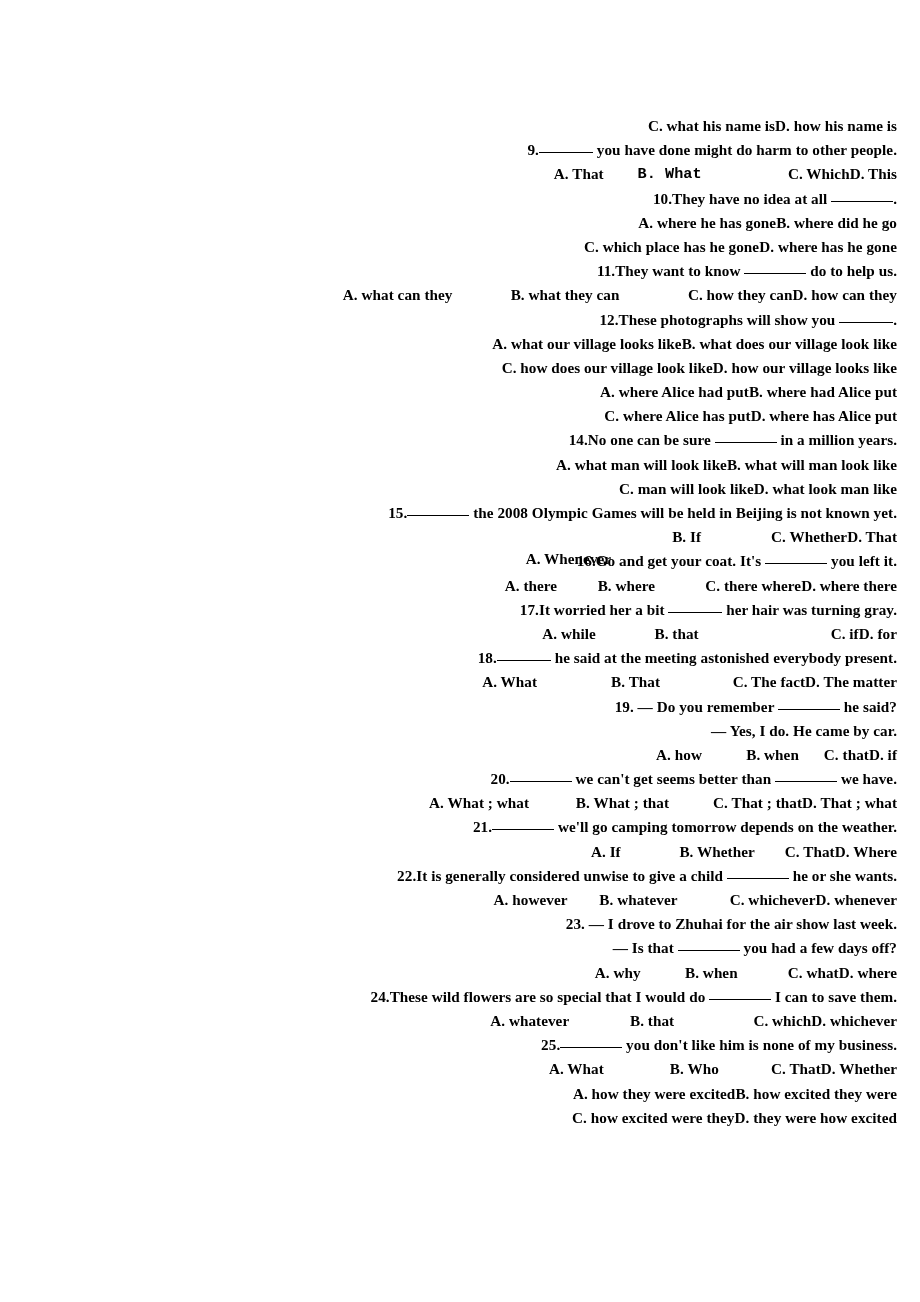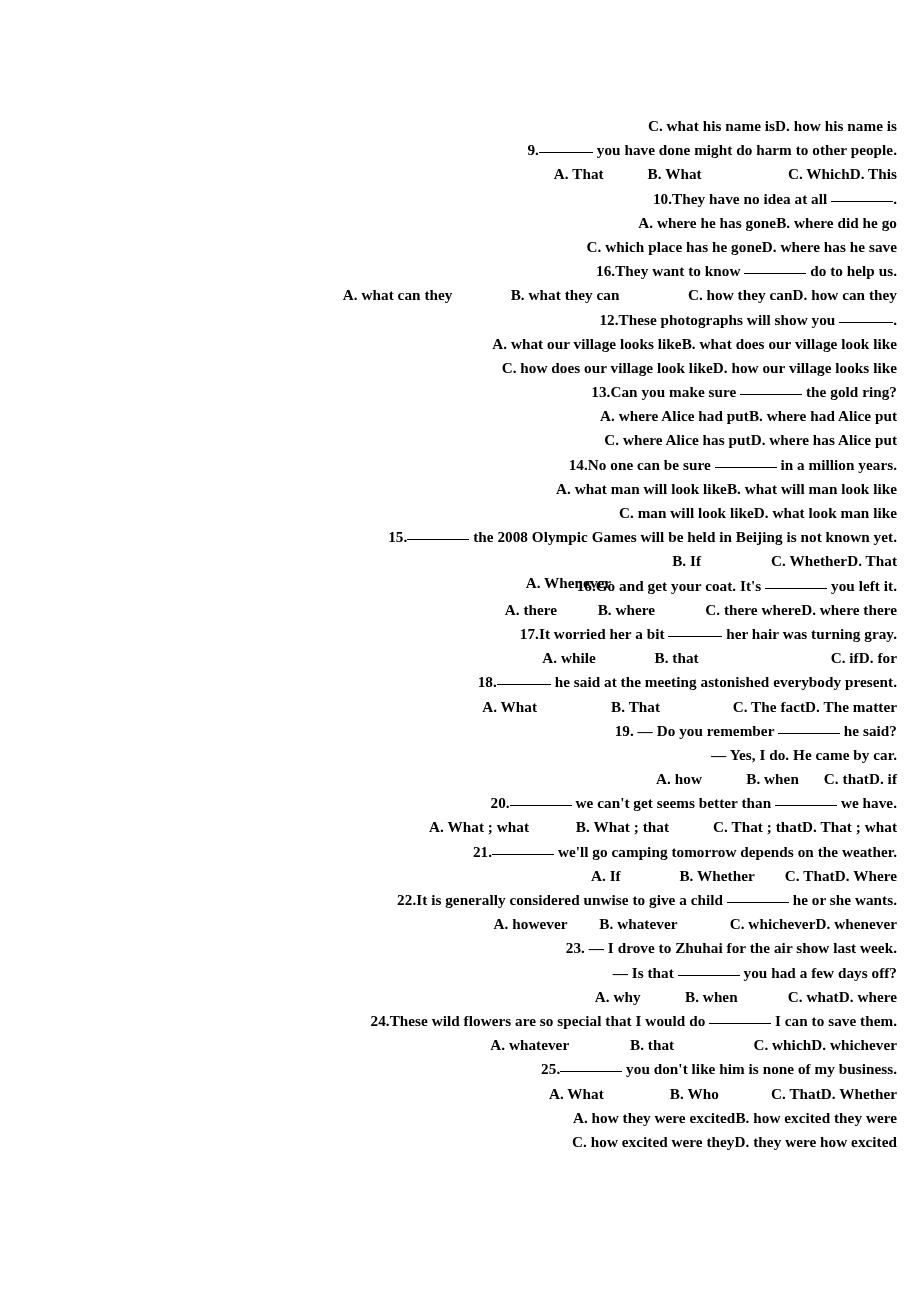"B. What" span.opt { font-family: none -> Liberation Mono, monospace }
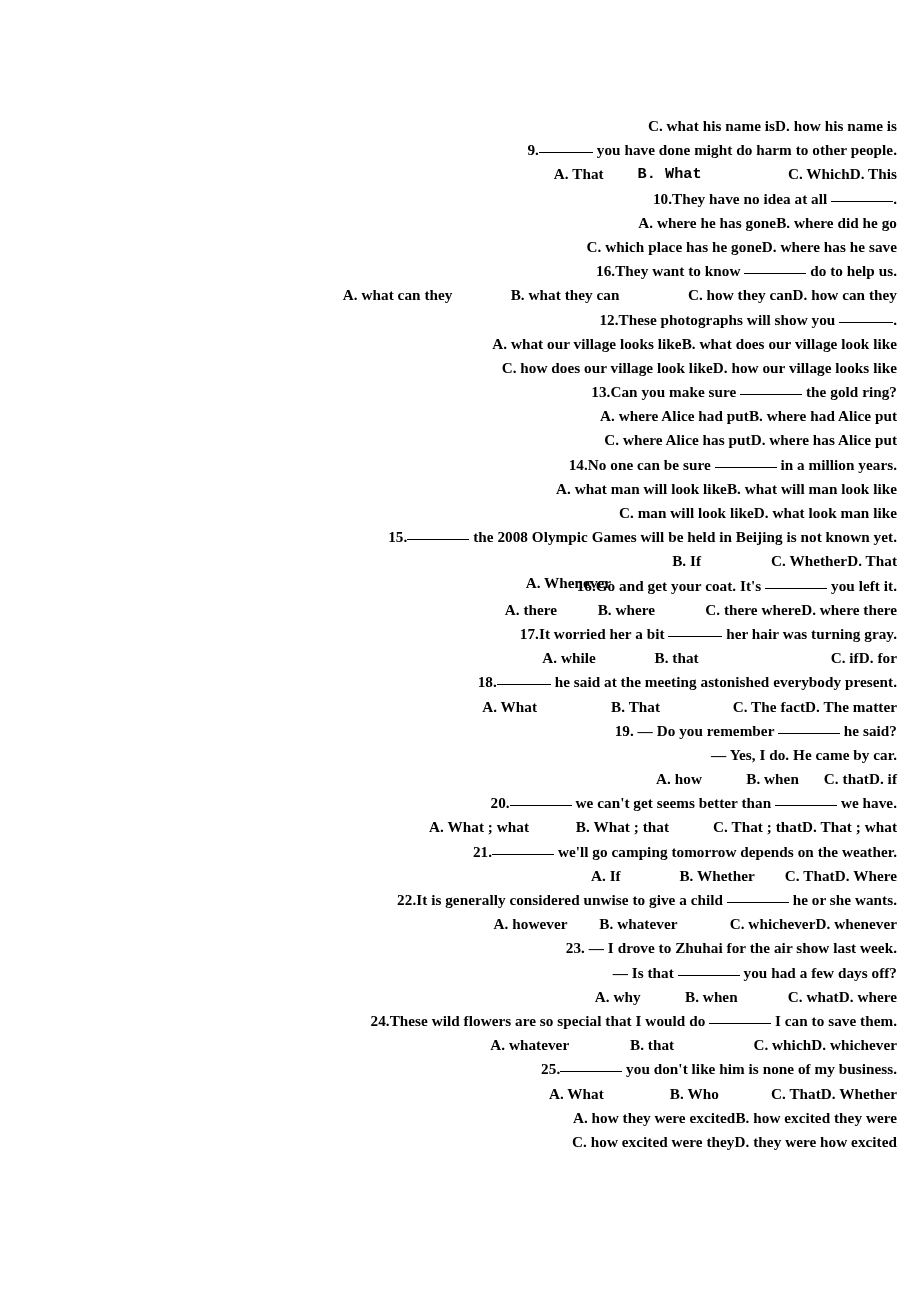"D. where has he save" span.opt { text: save -> gone }
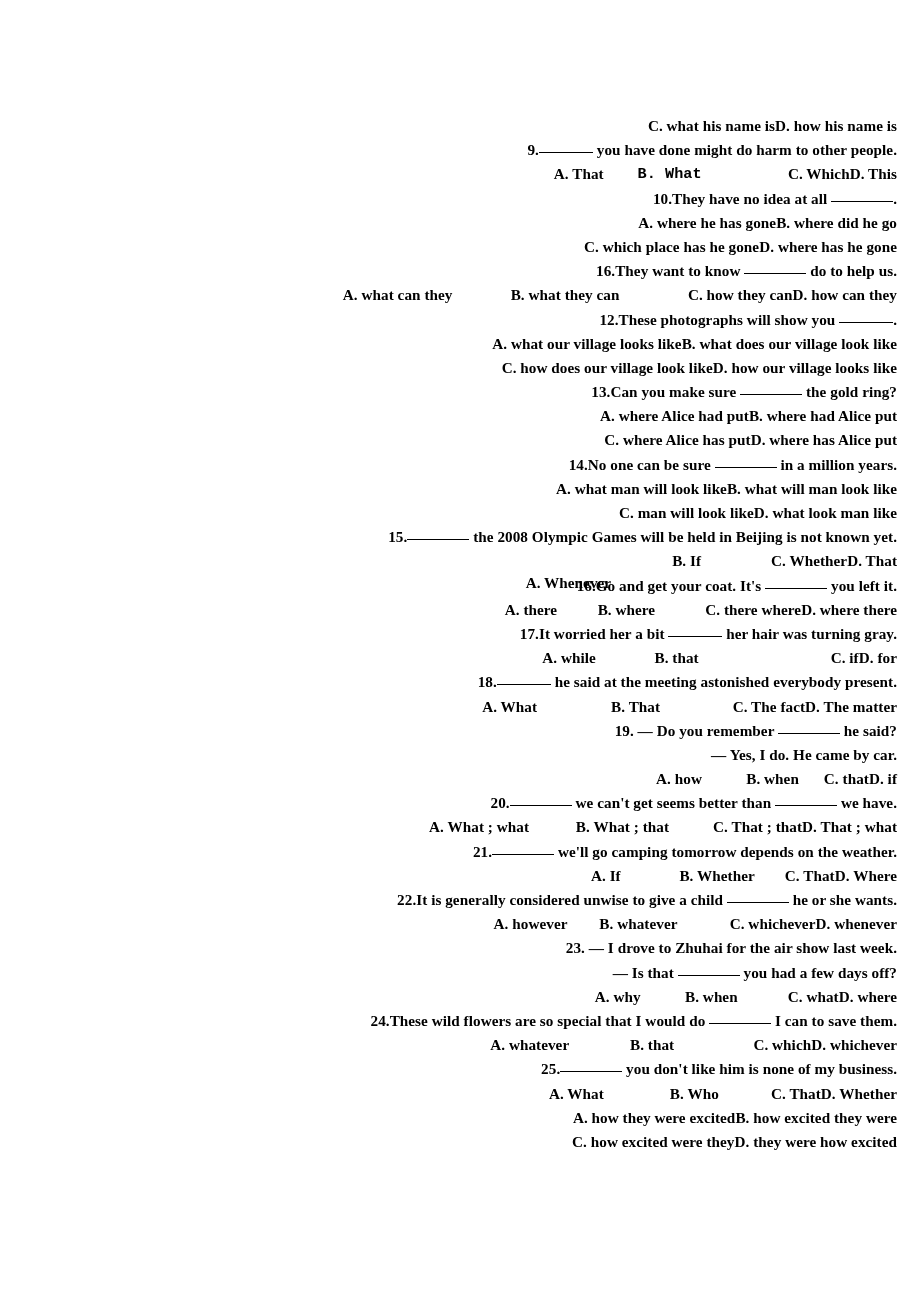"16.They want to know" span { text: 16.They -> 11.They }
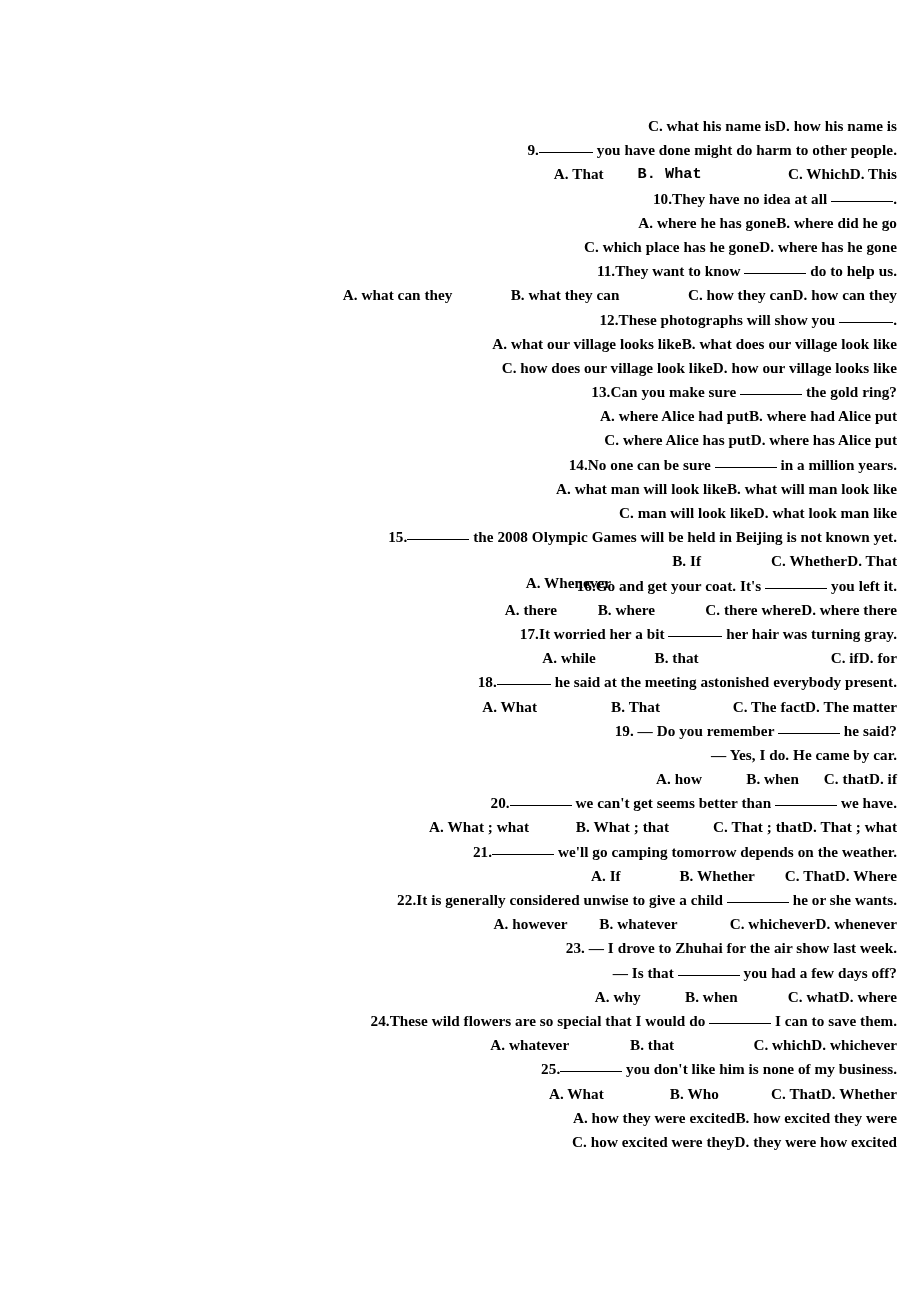"13.Can you make sure the" div.line { html: <div><span>13.Can you make sure </span><span></span><span> the gold ring?</span></div> -> none }
